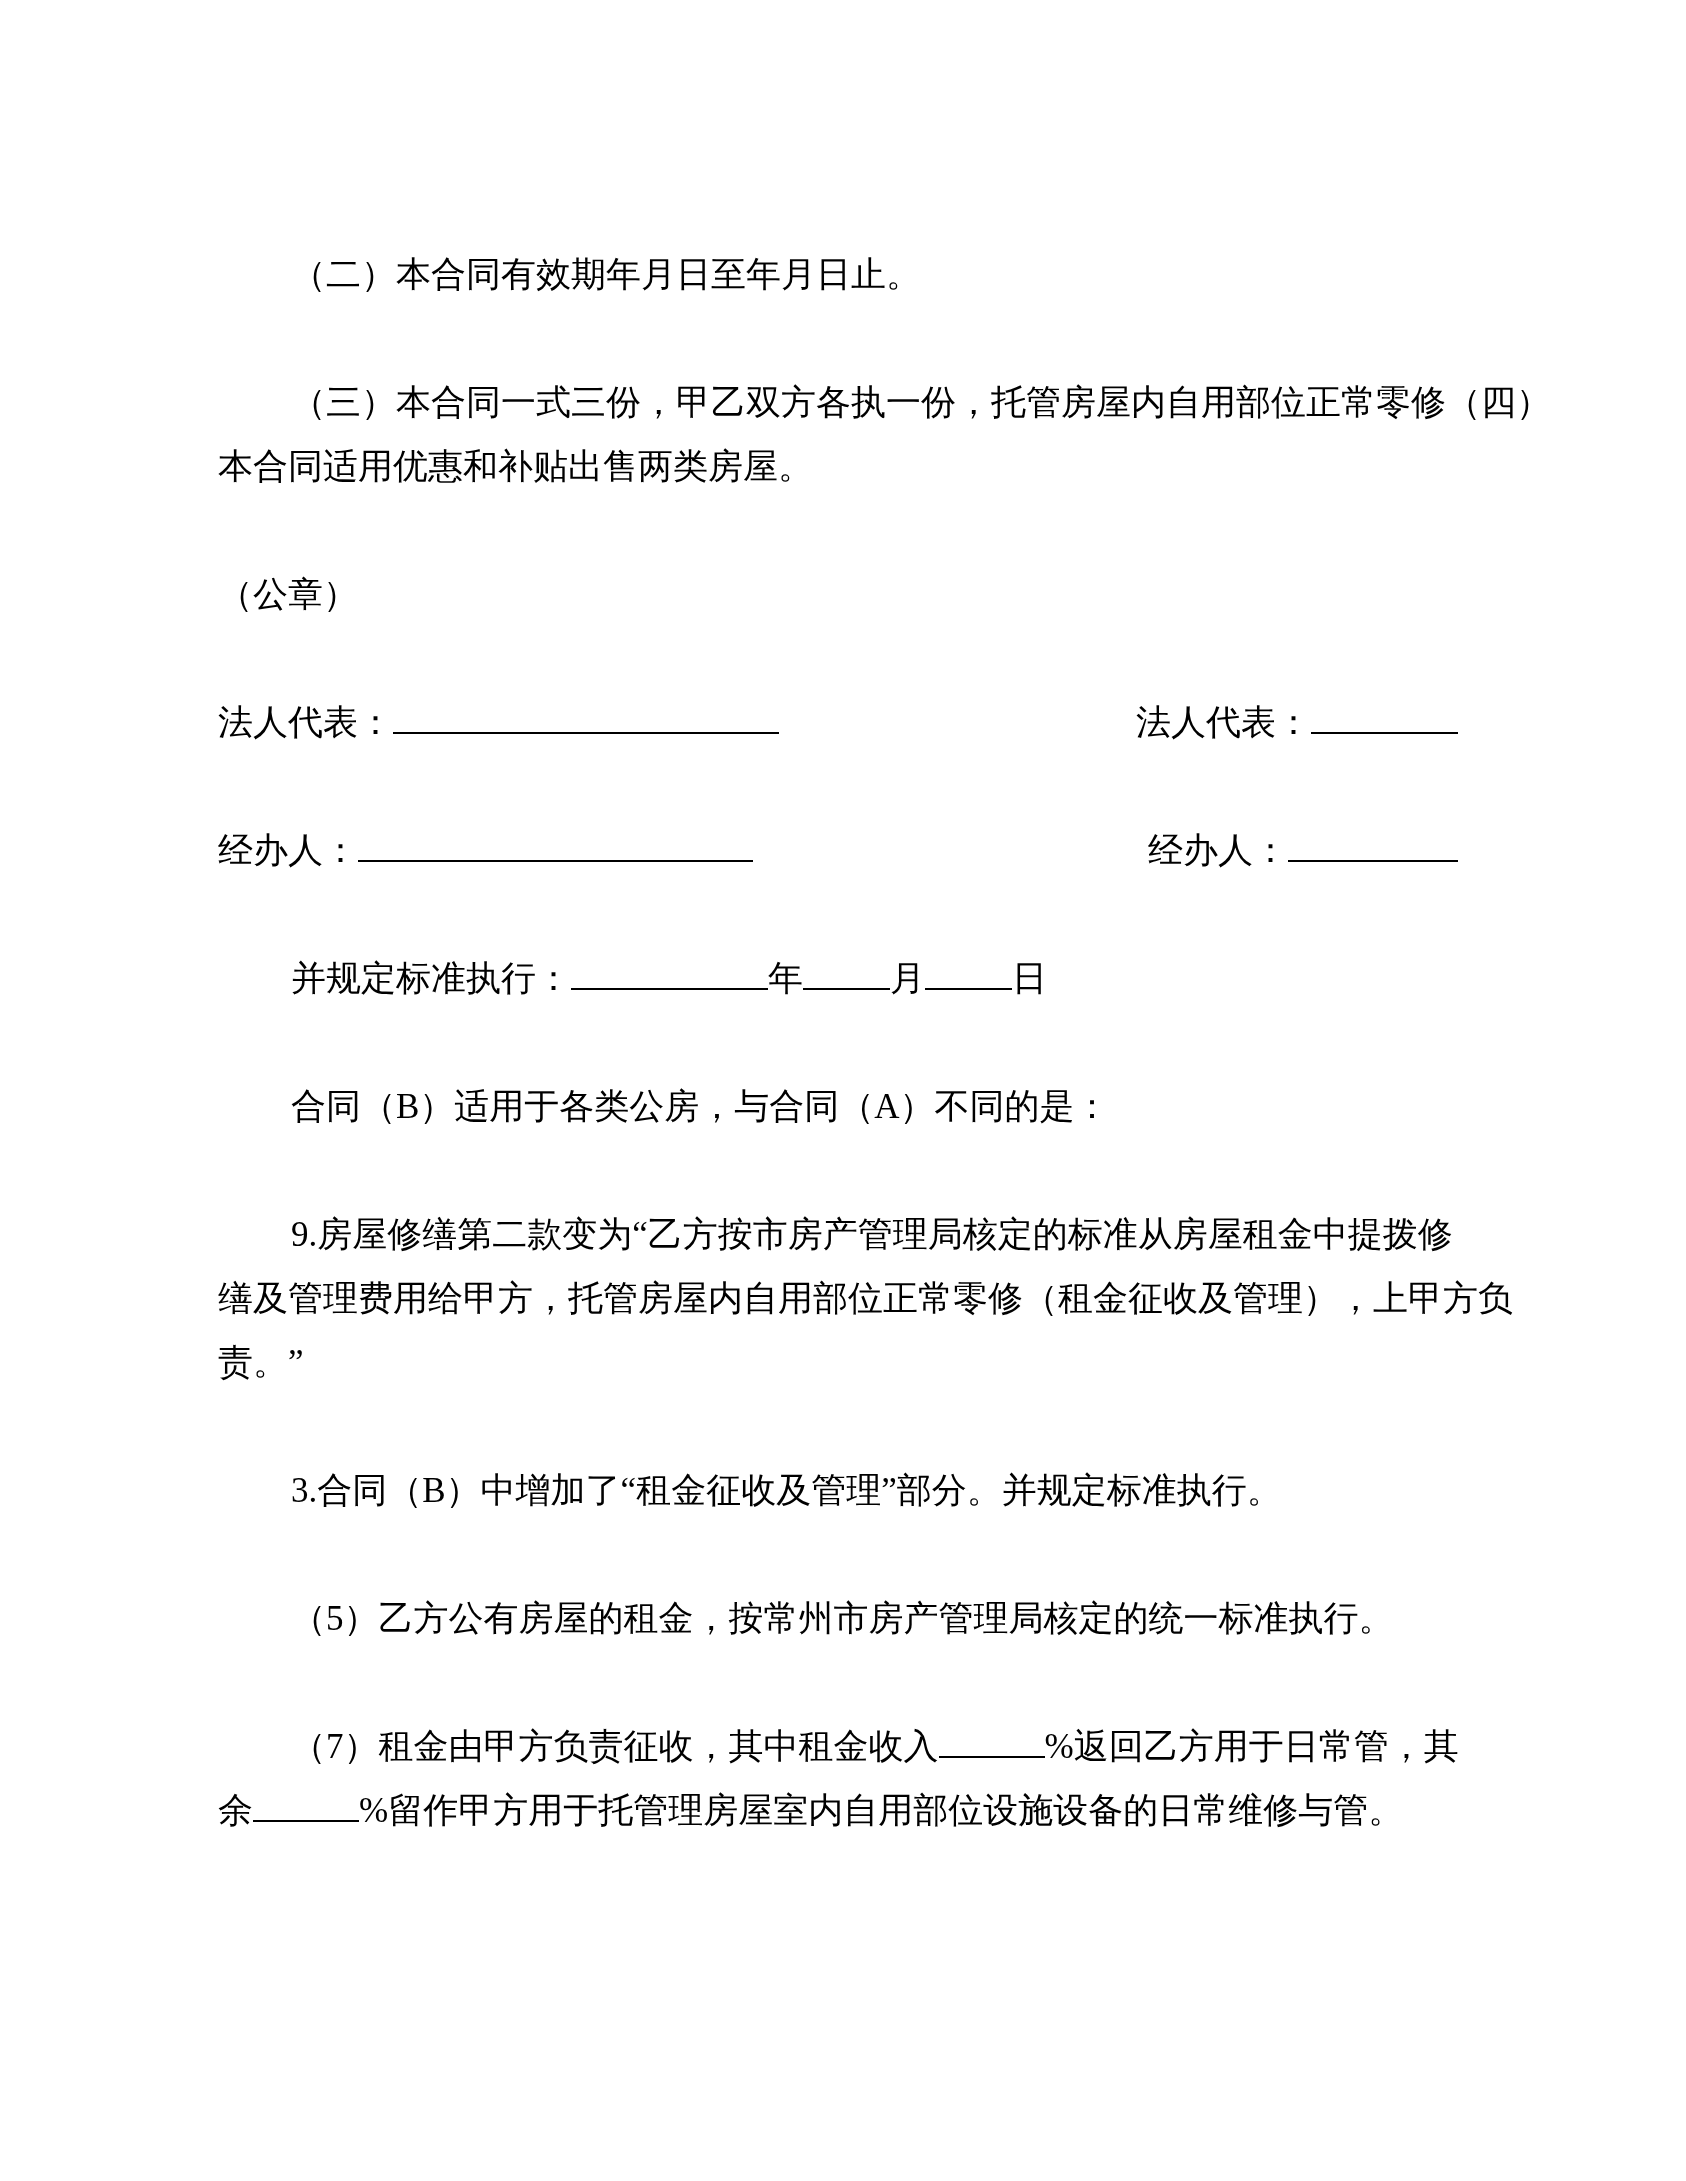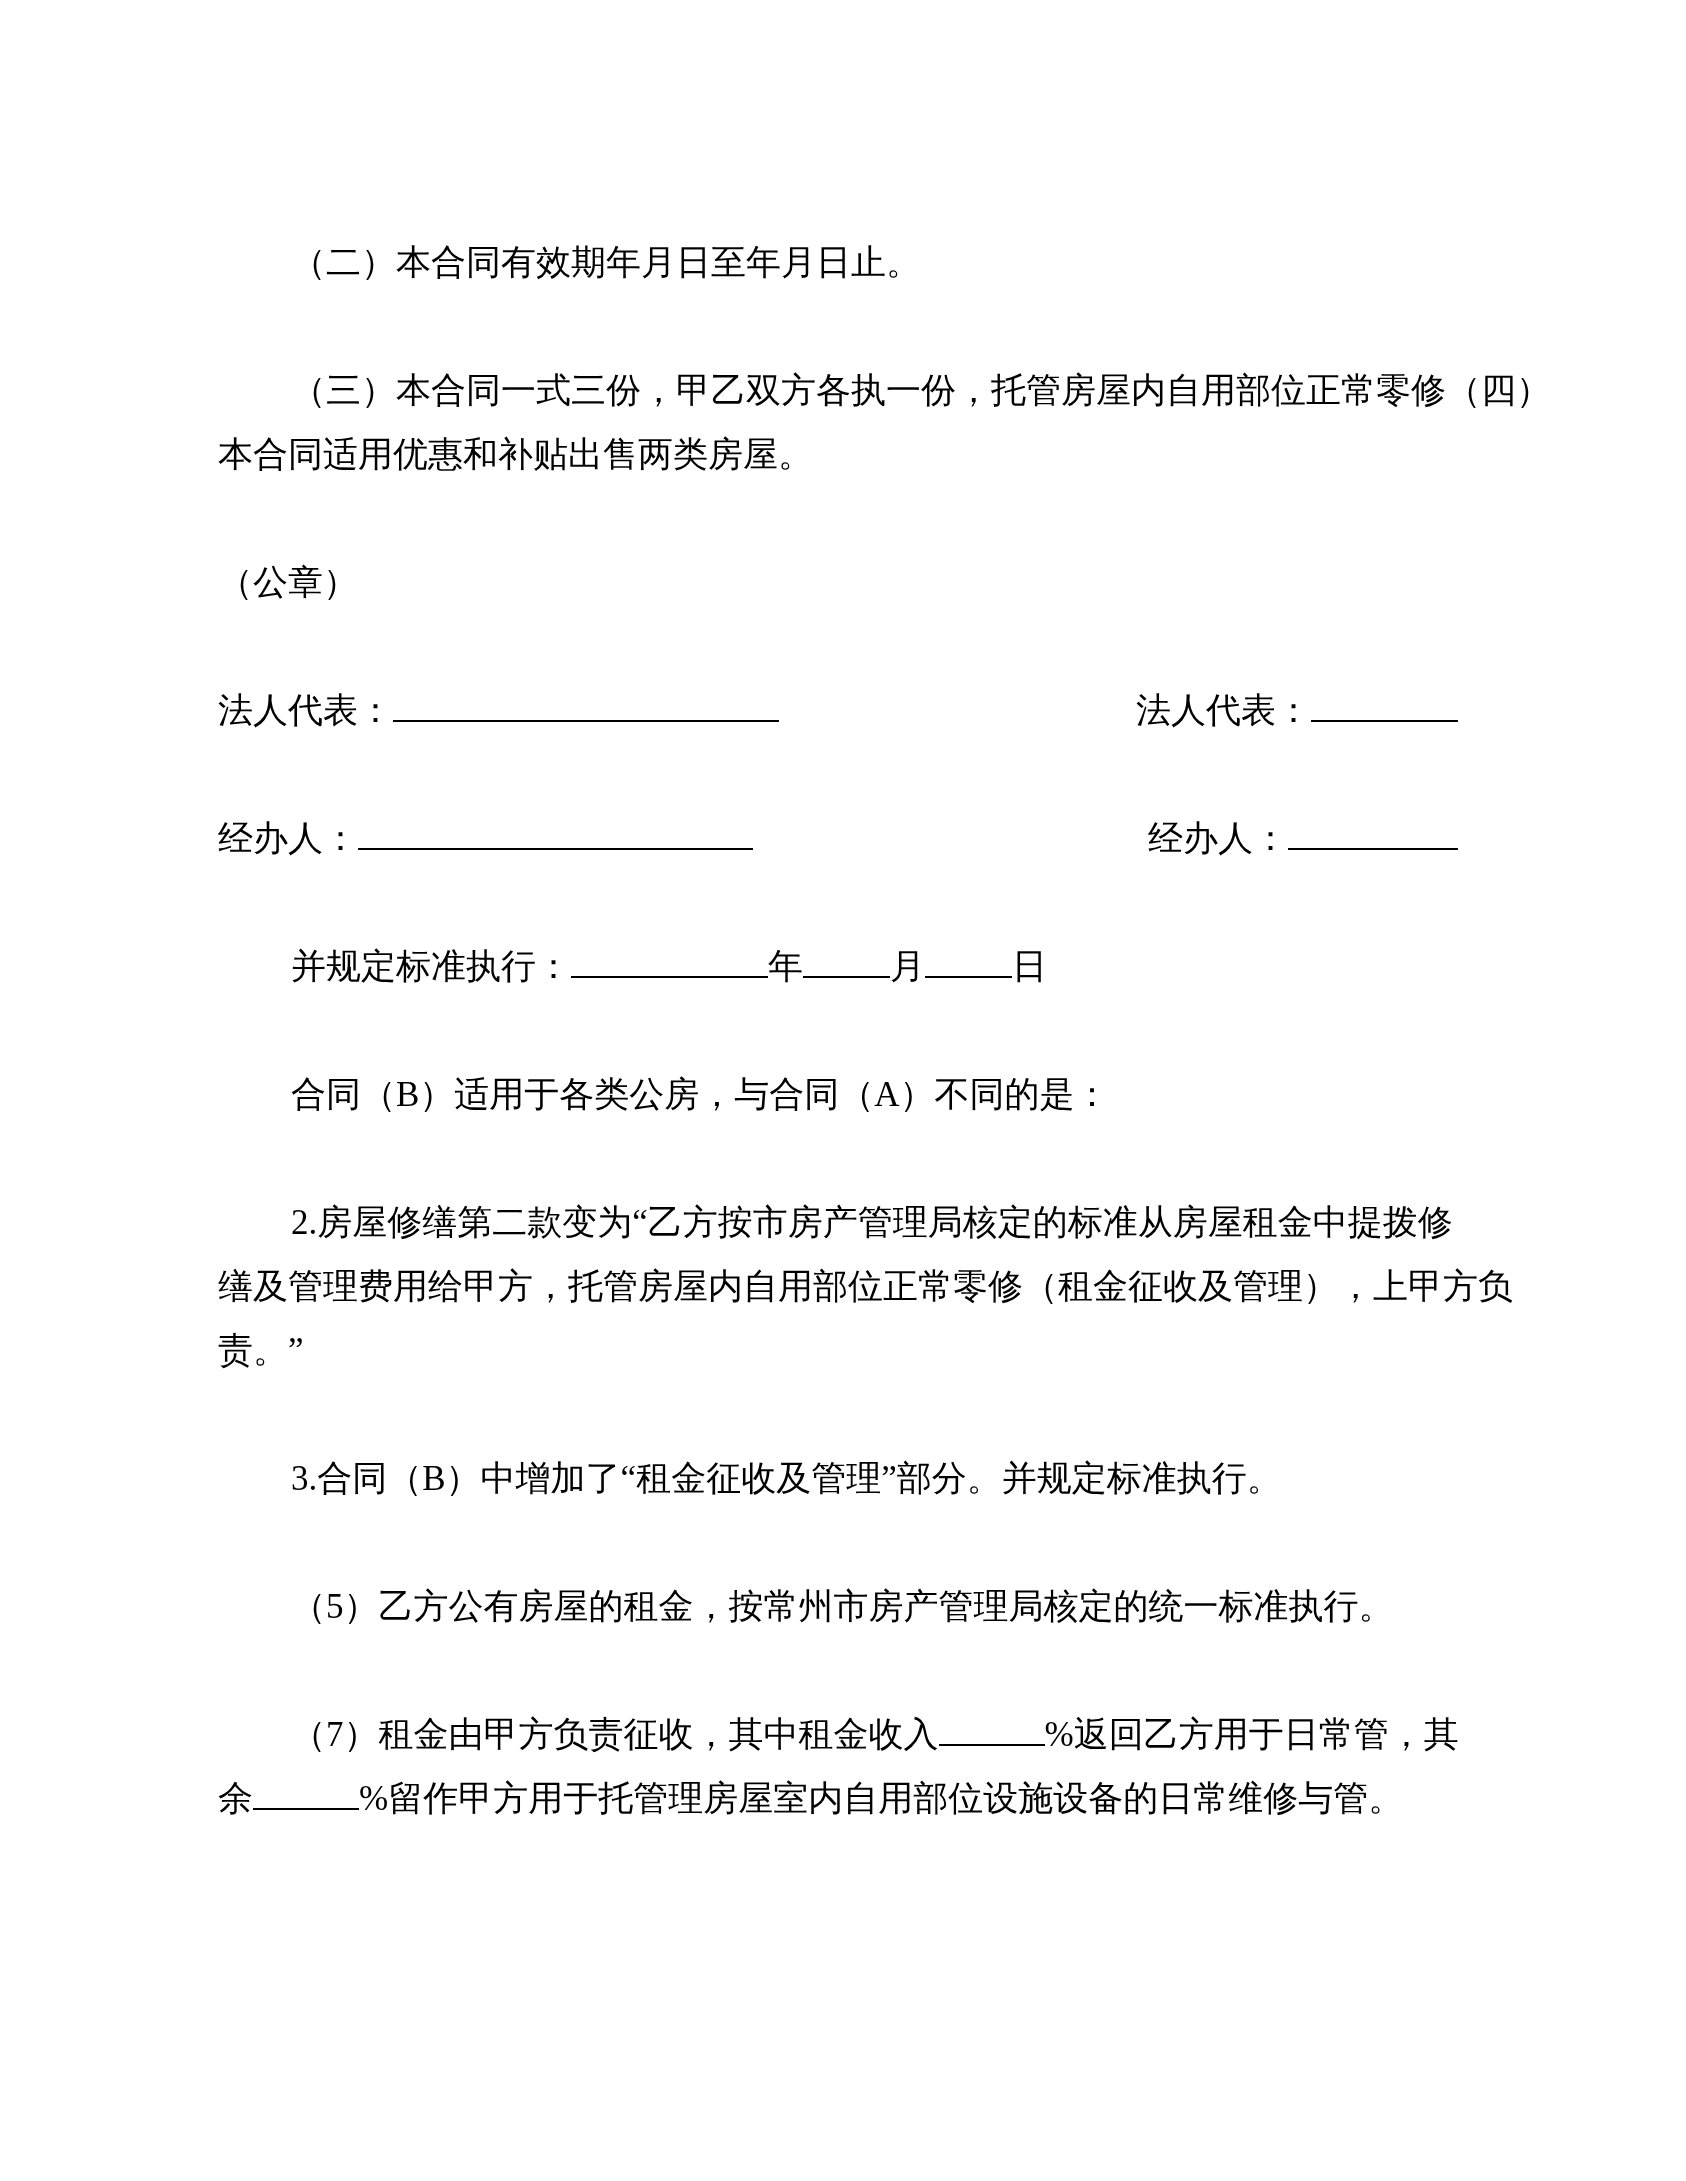"（二）本合同有效期年月日至年月日止。" .doc { top: 231px -> 243px }
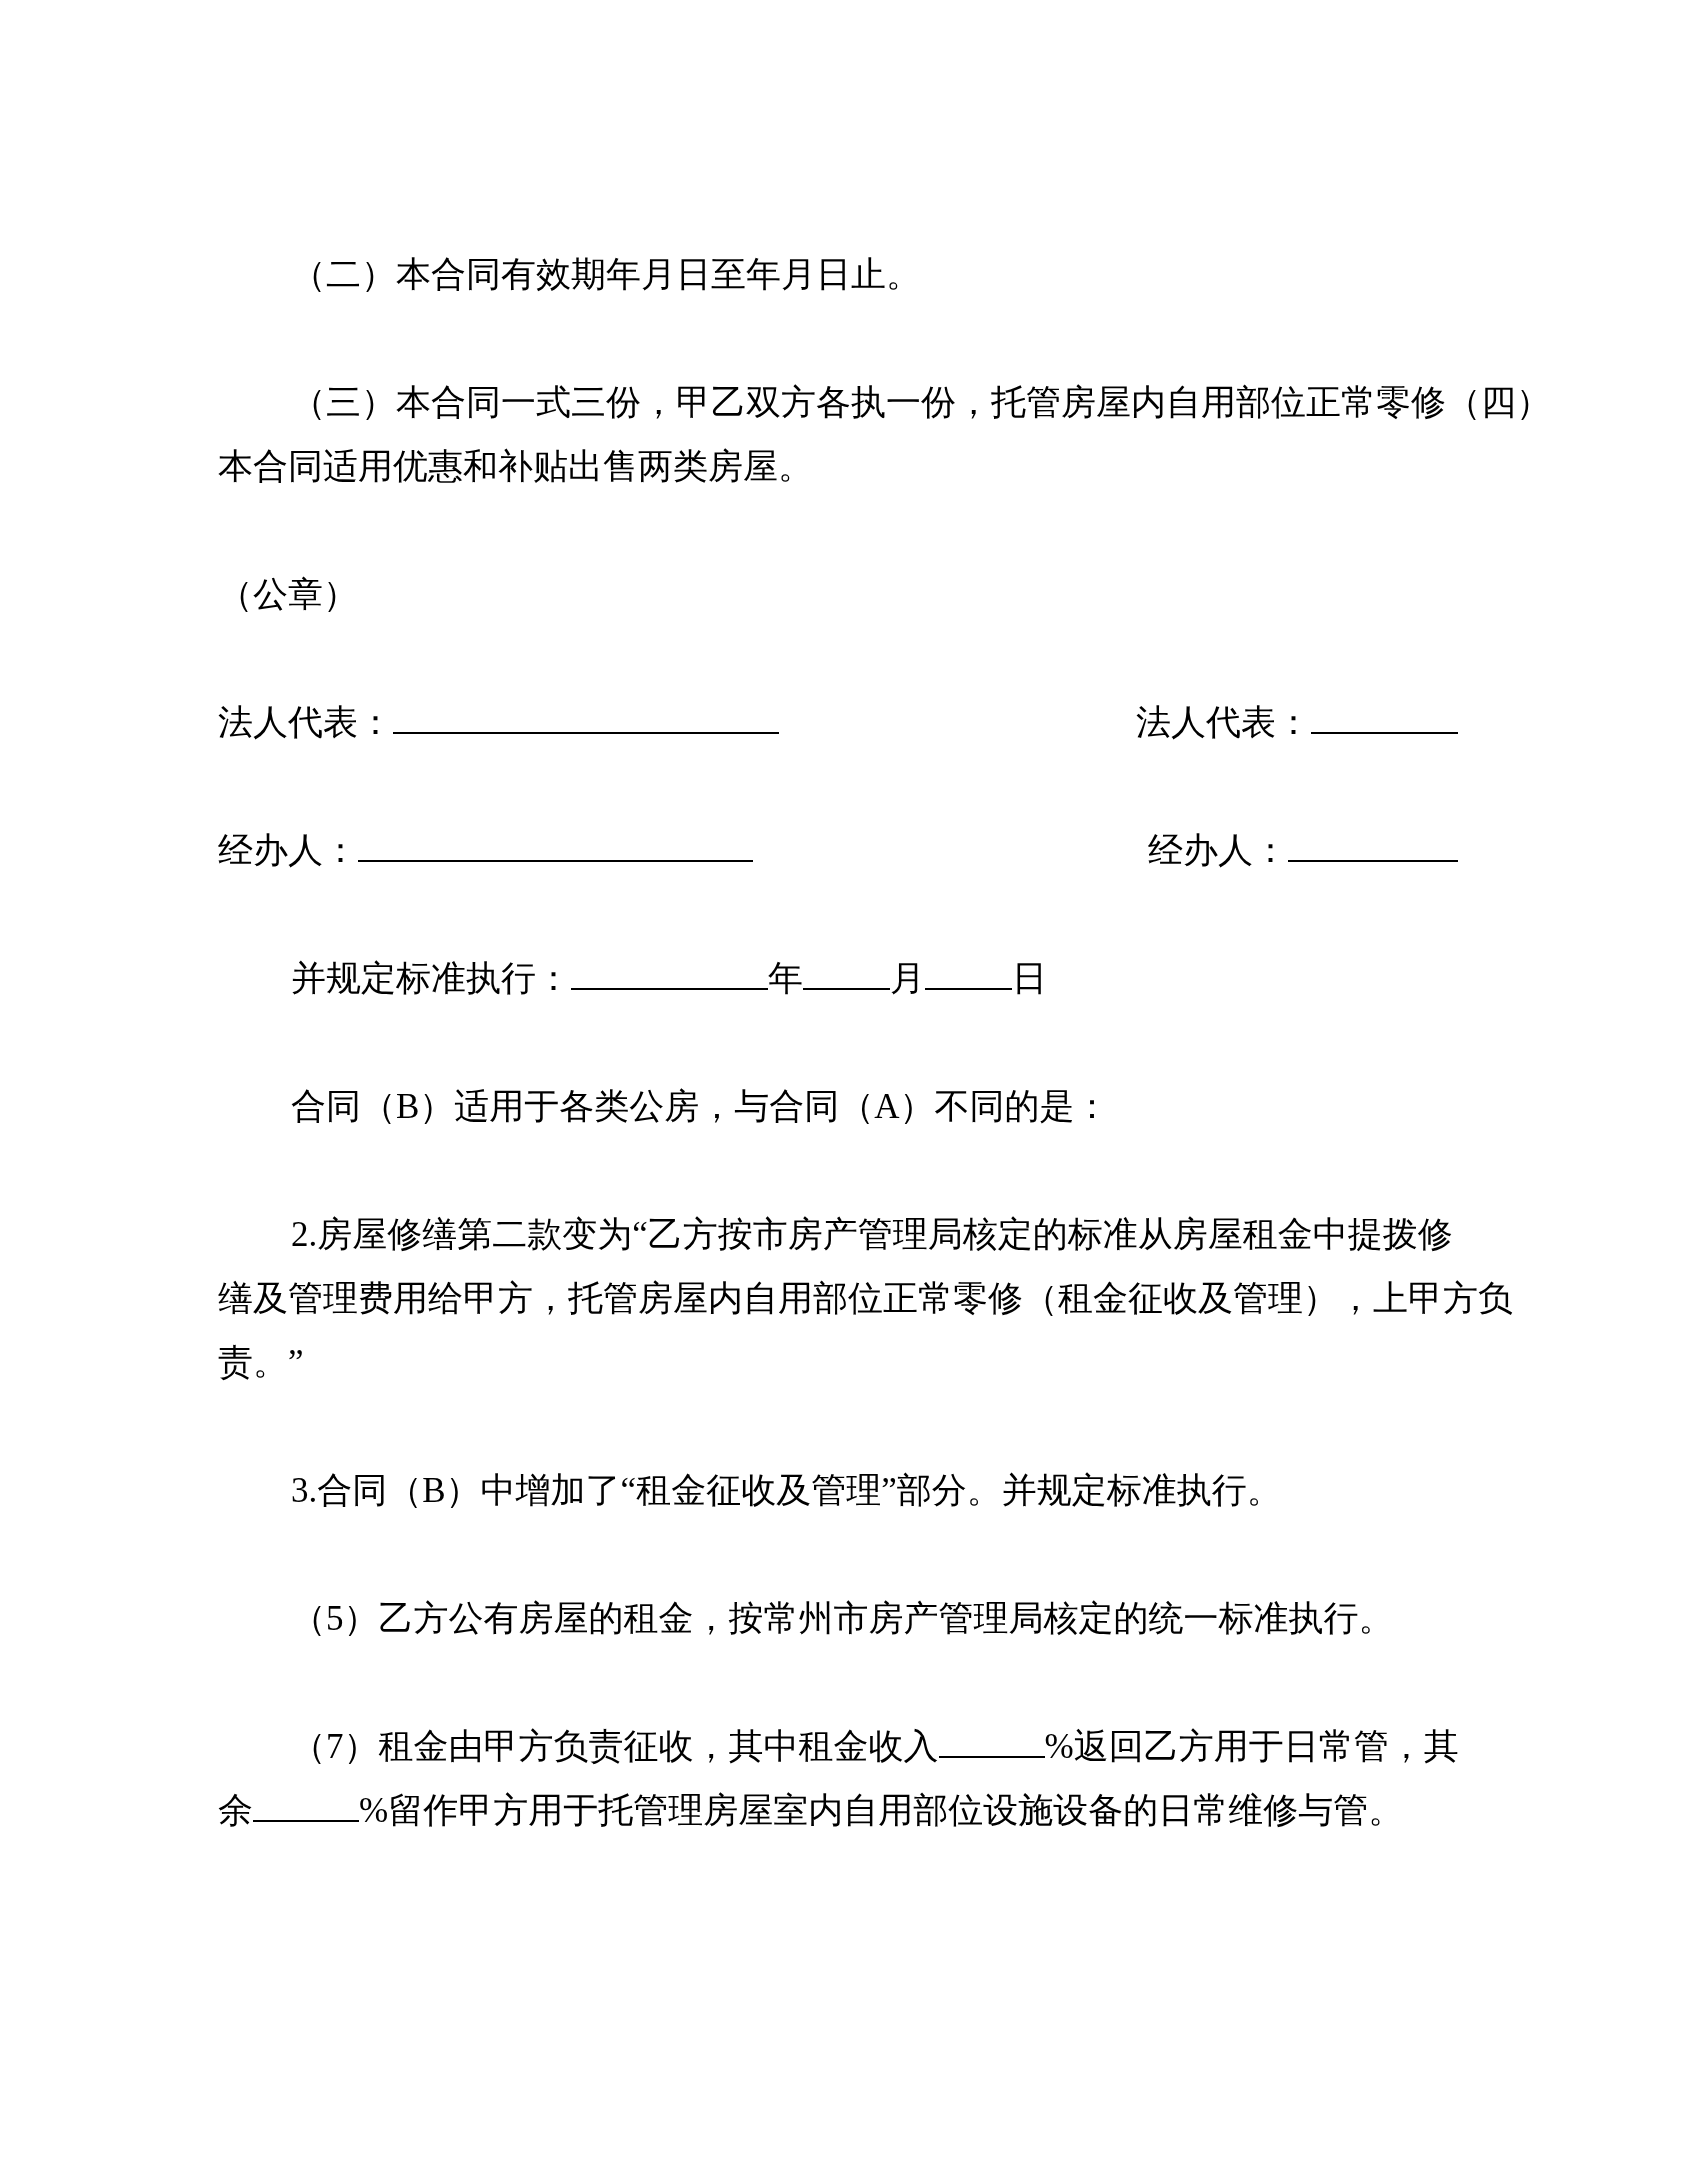"2.房屋修缮第二款变为“乙方按市房产管理局核定的标准从房屋租金中提拨修" span.line { text: 2 -> 9 }
